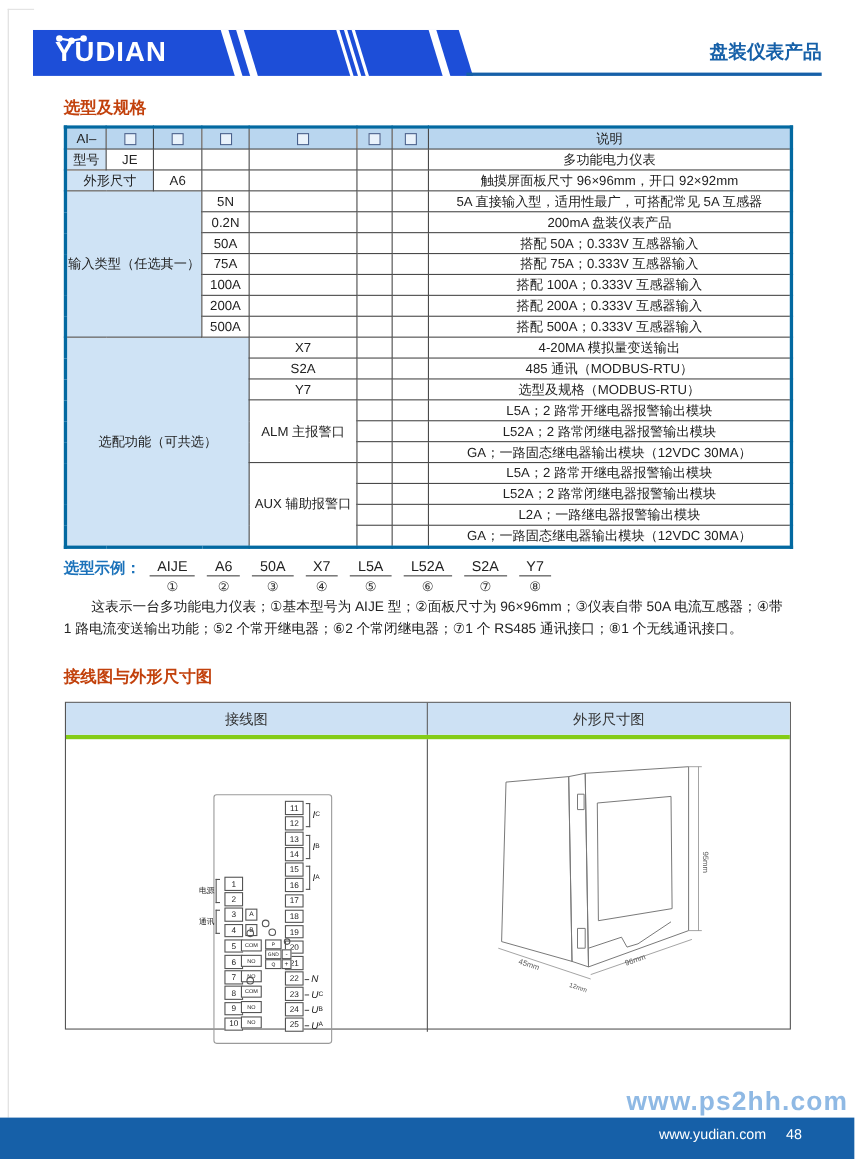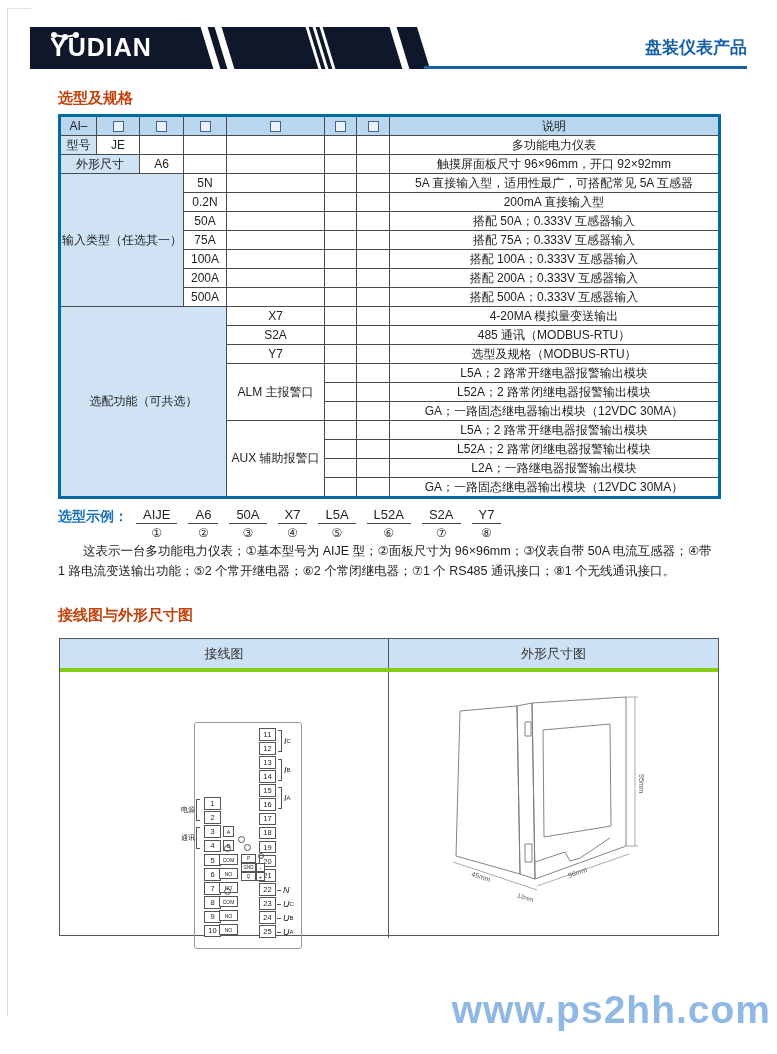"YUDIAN" .banner { background: #0f172a -> #1d4ed8 }
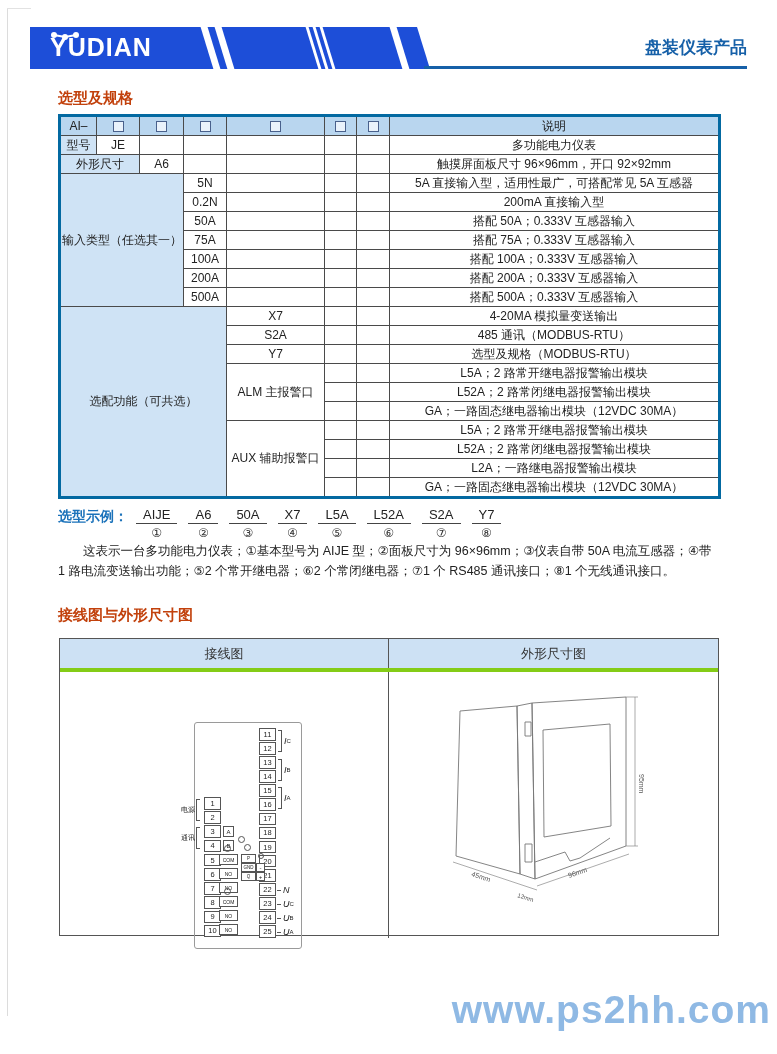"200mA 直接输入型" td.desc { text: 直接输入型 -> 盘装仪表产品 }
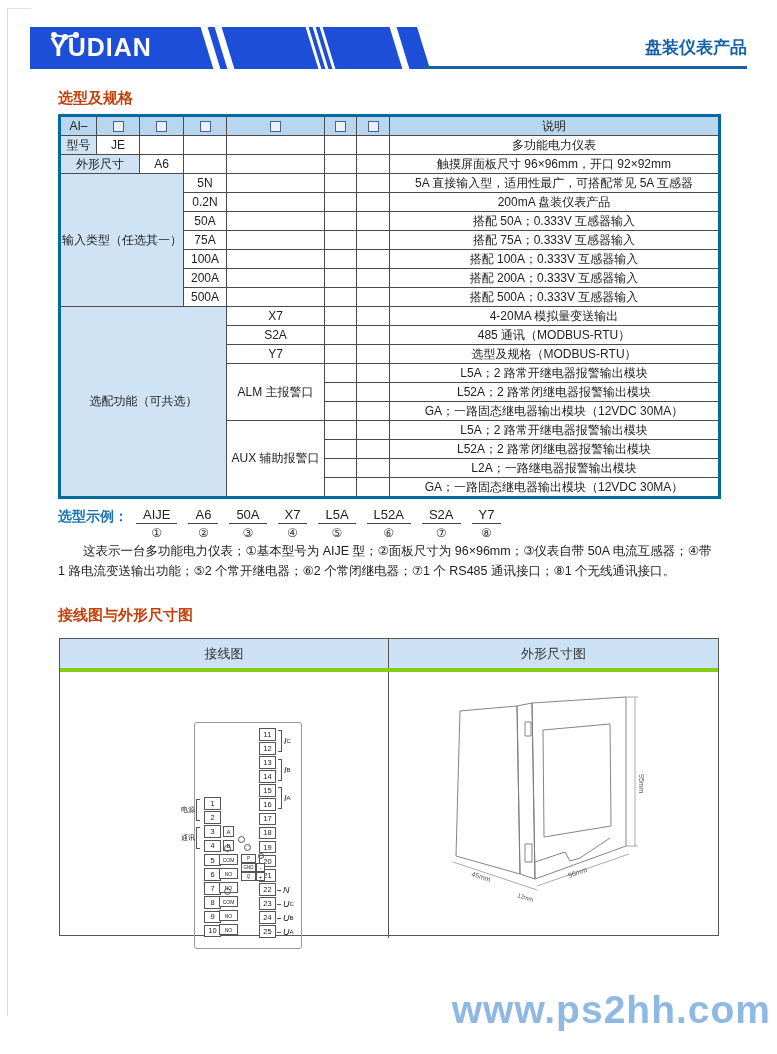"www.ps2hh.com" .watermark { font-size: 39px -> 24px }
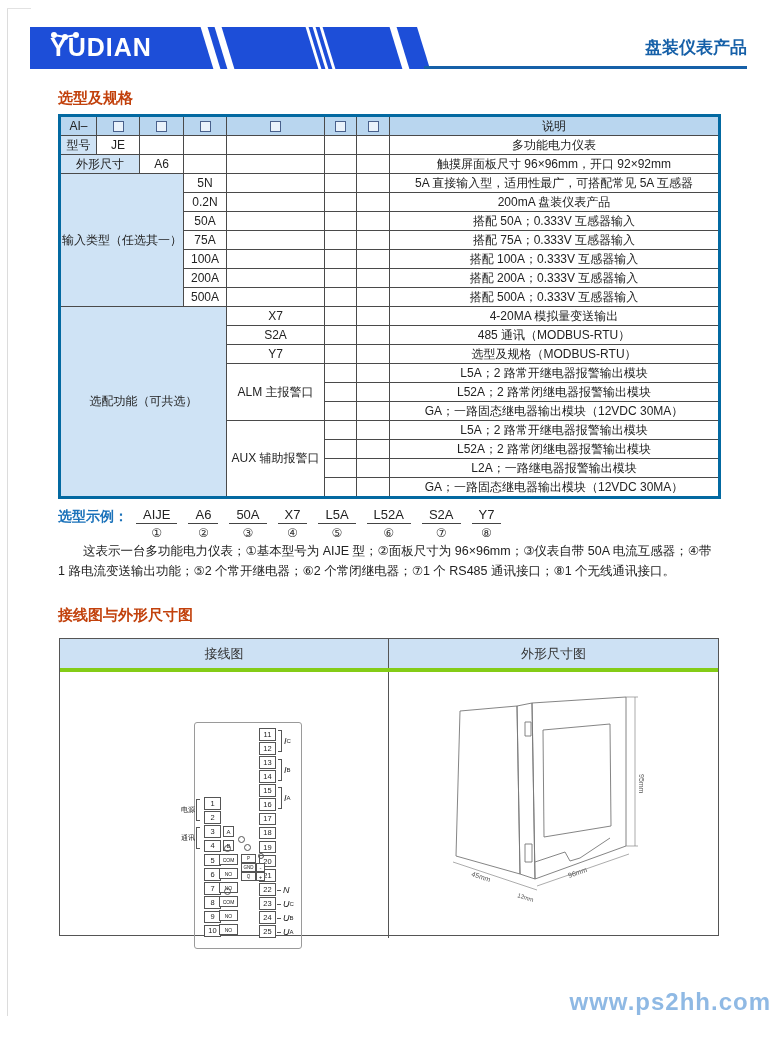"www.yudian.com 48" div.footer-bar { html: none -> <div> <span>www.yudian.com</span><span>48</span> </div> }
